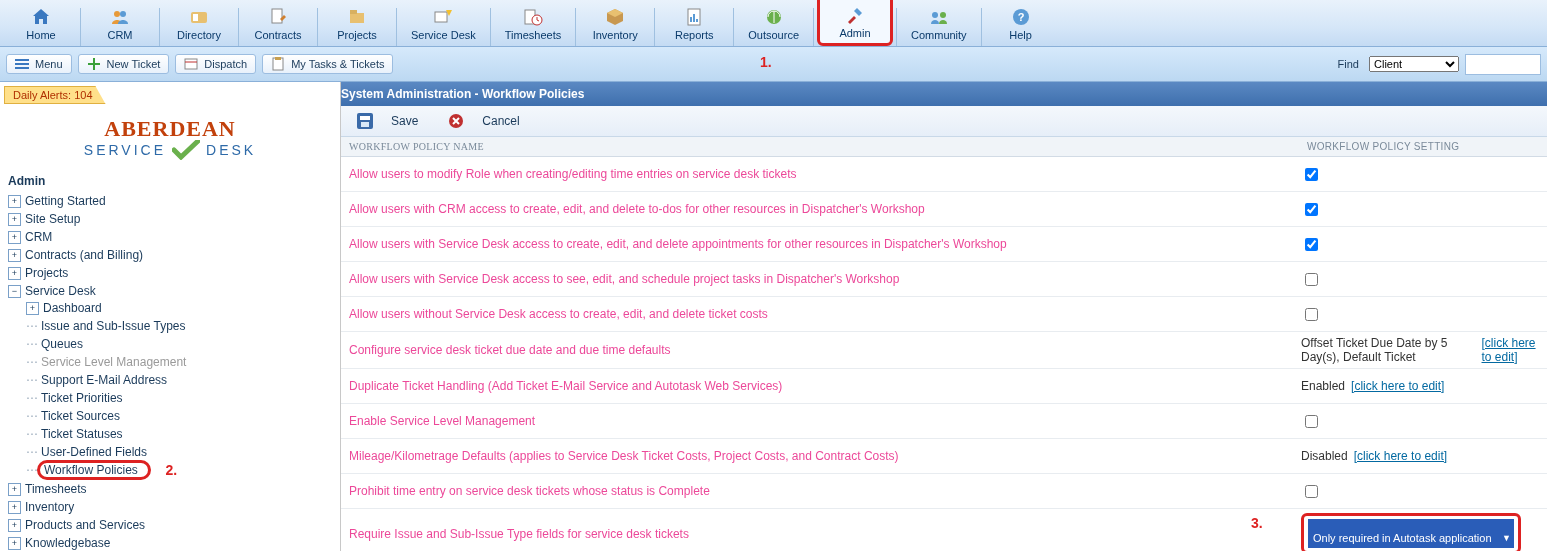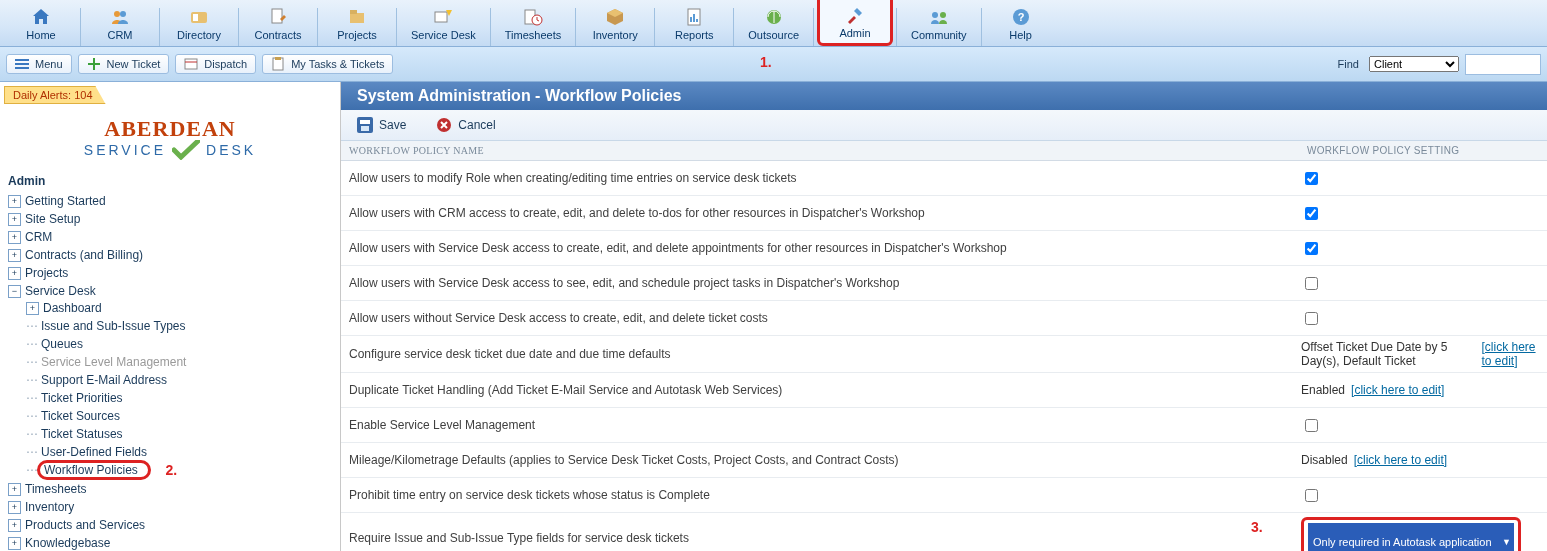"System Administration - Workflow" .page-header { font-size: 16px -> 12px; padding: 5px 16px -> 5px 0 }
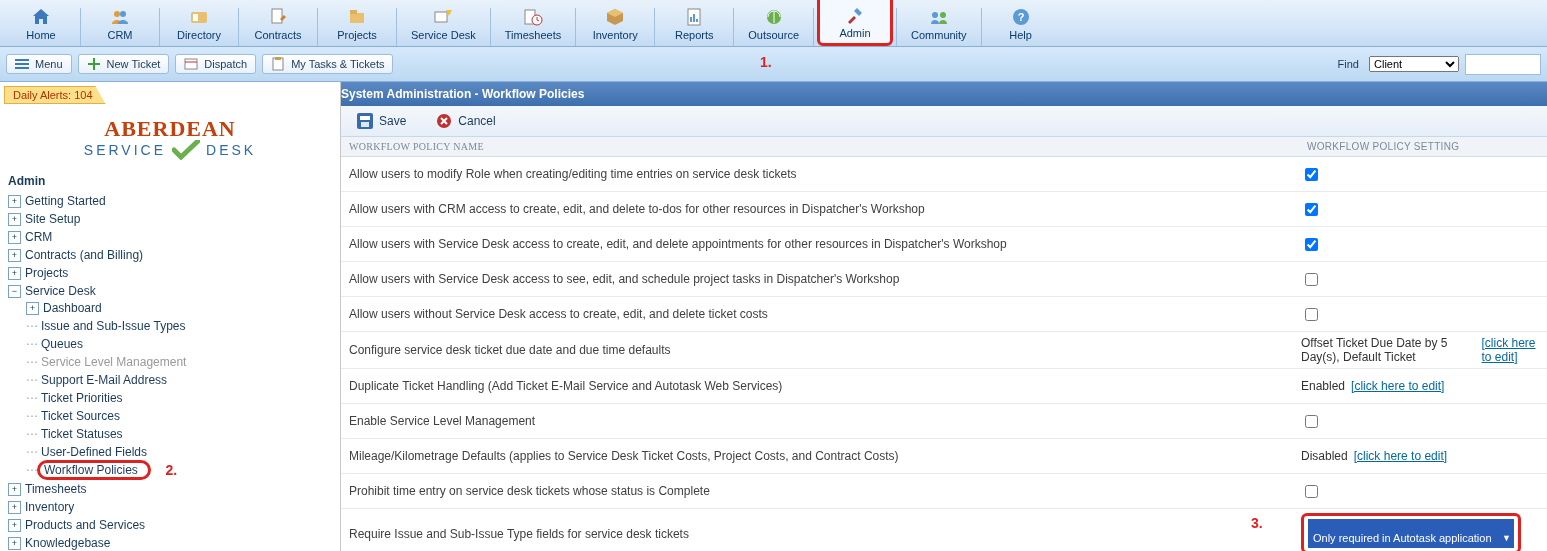"Save" .act-btn { gap: 6px -> 18px }
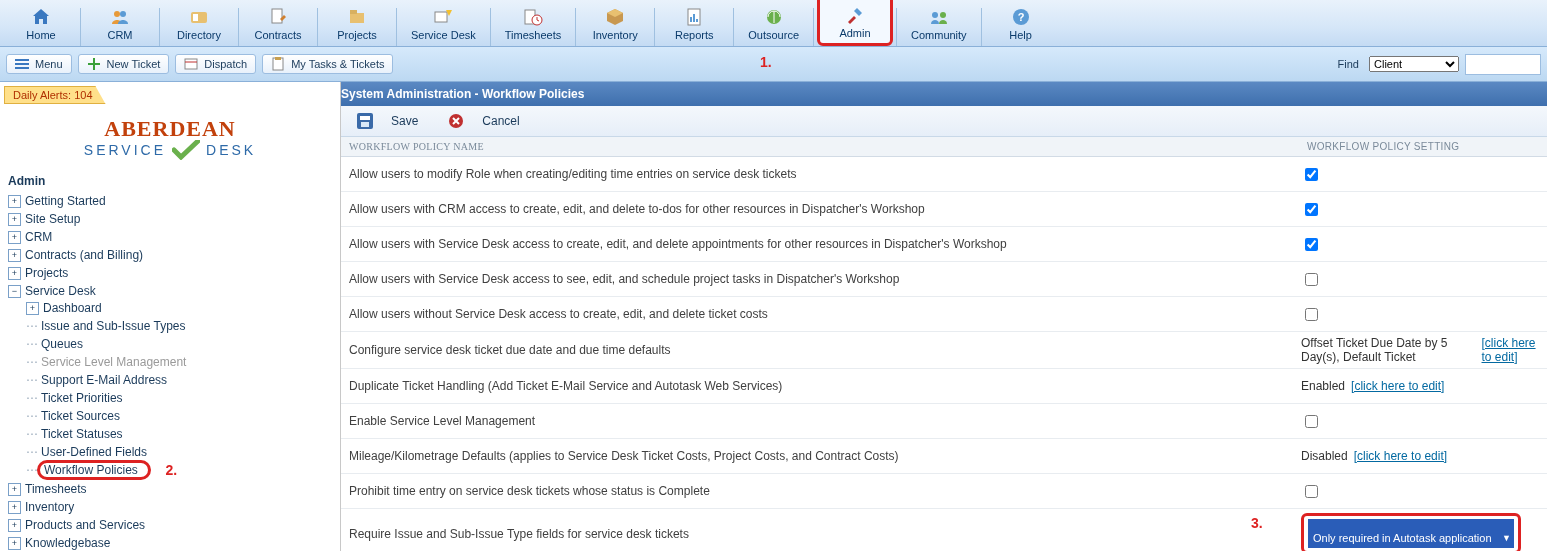"Allow users to modify Role" .policy-row .nm { color: #404040 -> #ec4899 }
